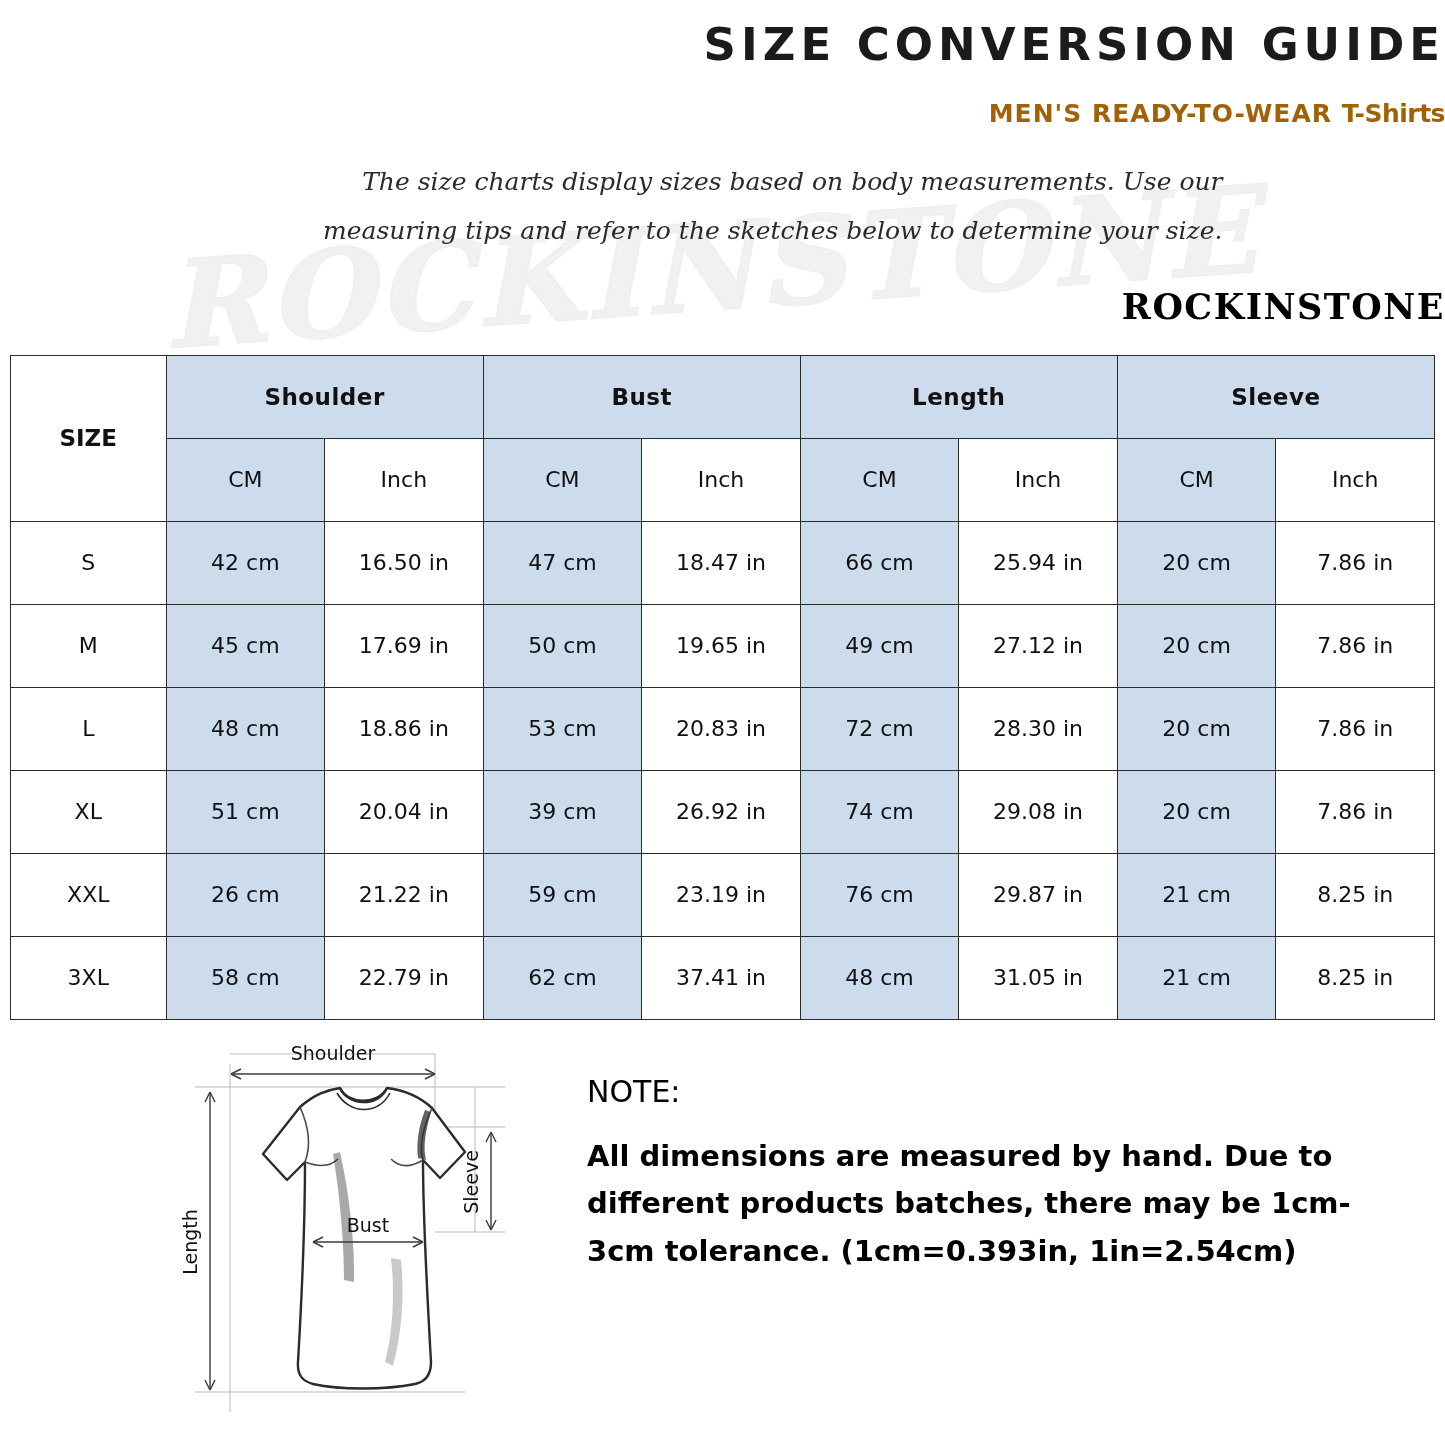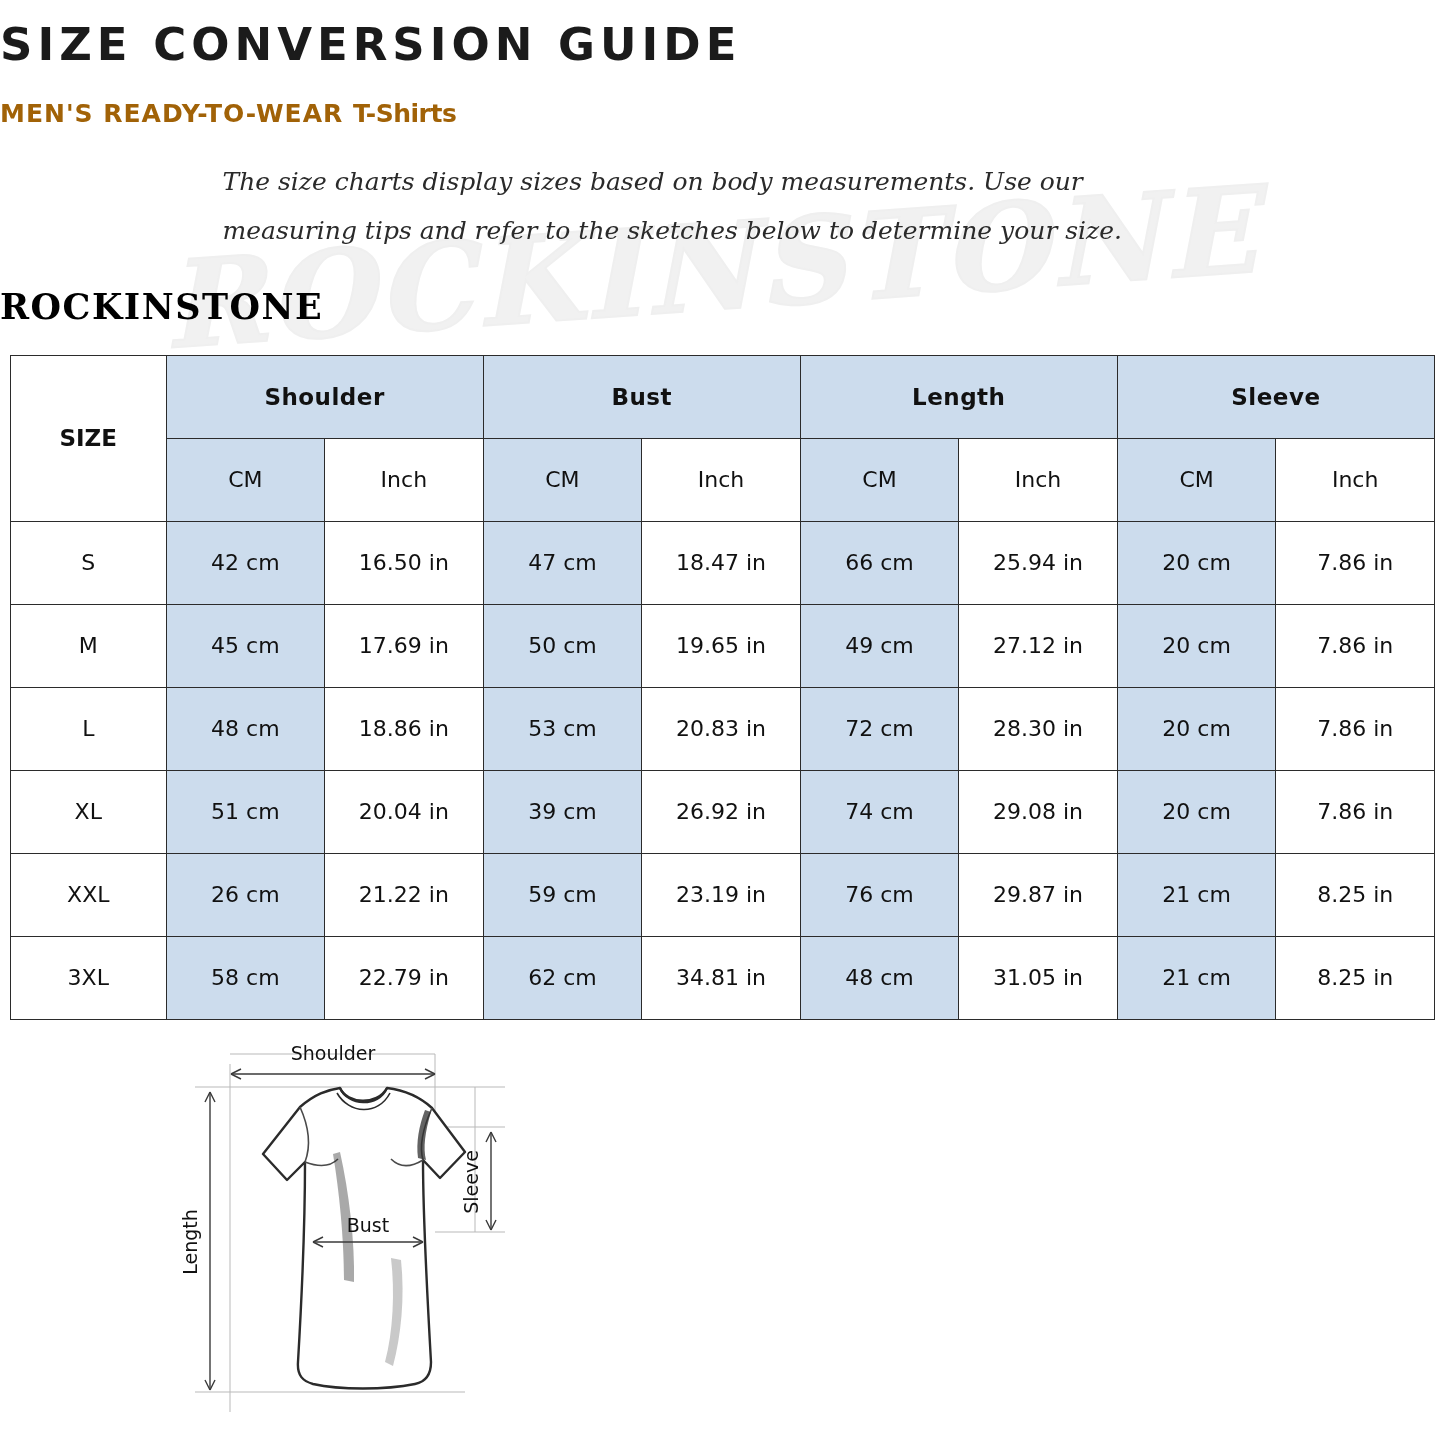"SIZE CONVERSION GUIDE" .header { text-align: left -> right }
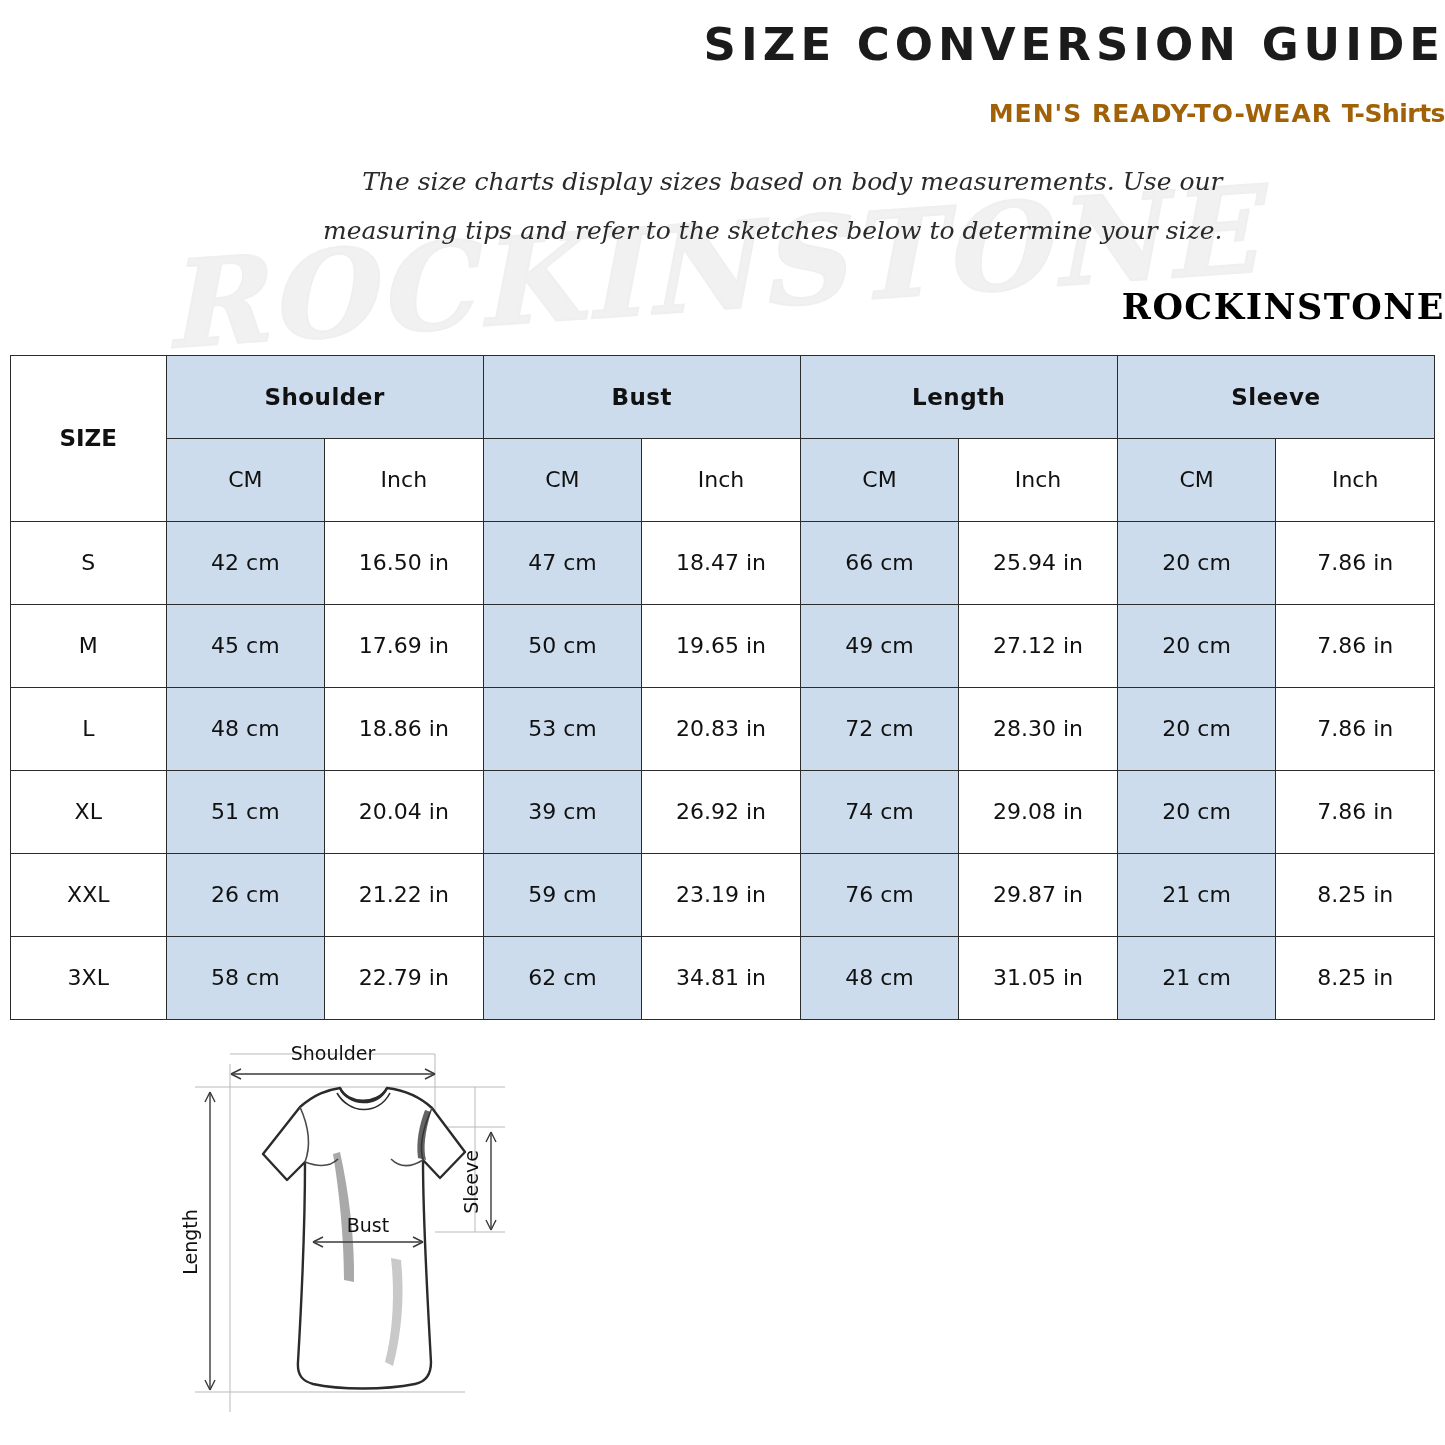"34.81 in" td { text: 34.81 -> 37.41 }
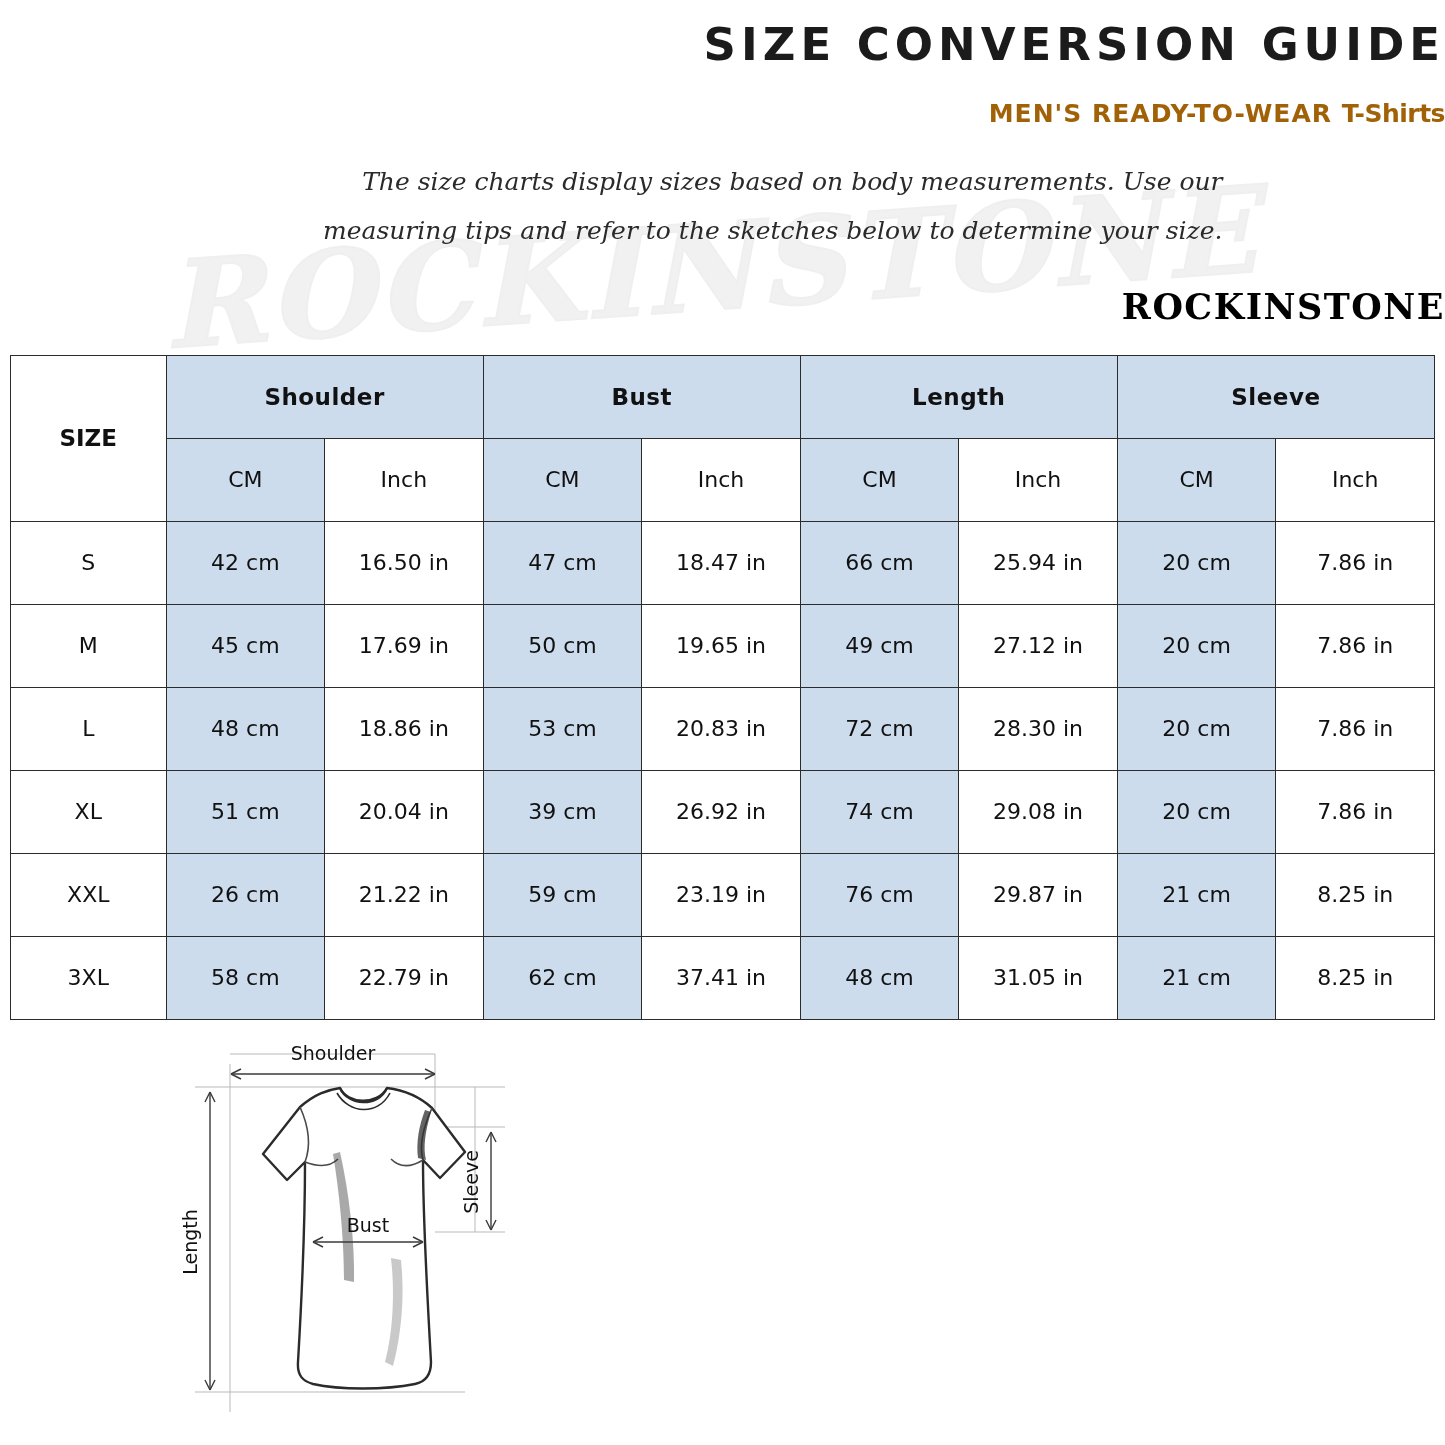"NOTE:" div.note { html: none -> <div> <div>NOTE:</div> <div>All dimensions are measured by hand. Due to different products batches, there may be 1cm-3cm tolerance. (1cm=0.393in, 1in=2.54cm)</div> </div> }
